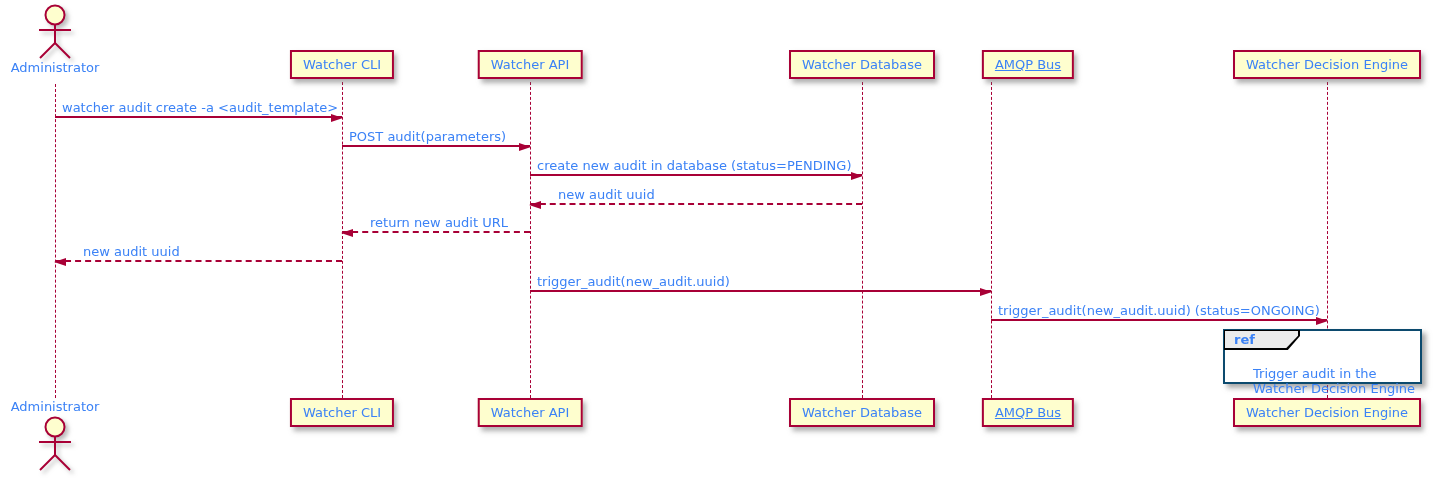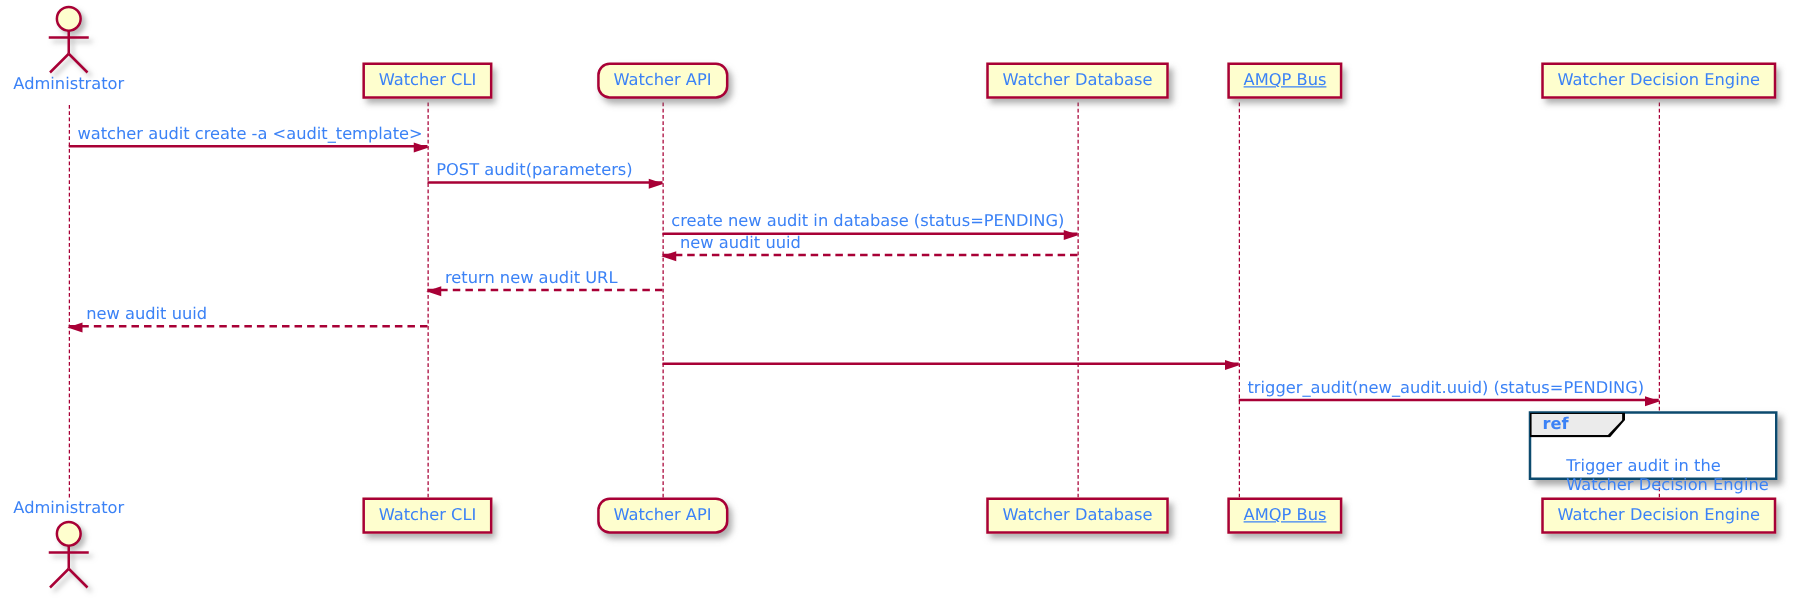"Watcher API" .px-api { border-radius: 10px -> none }
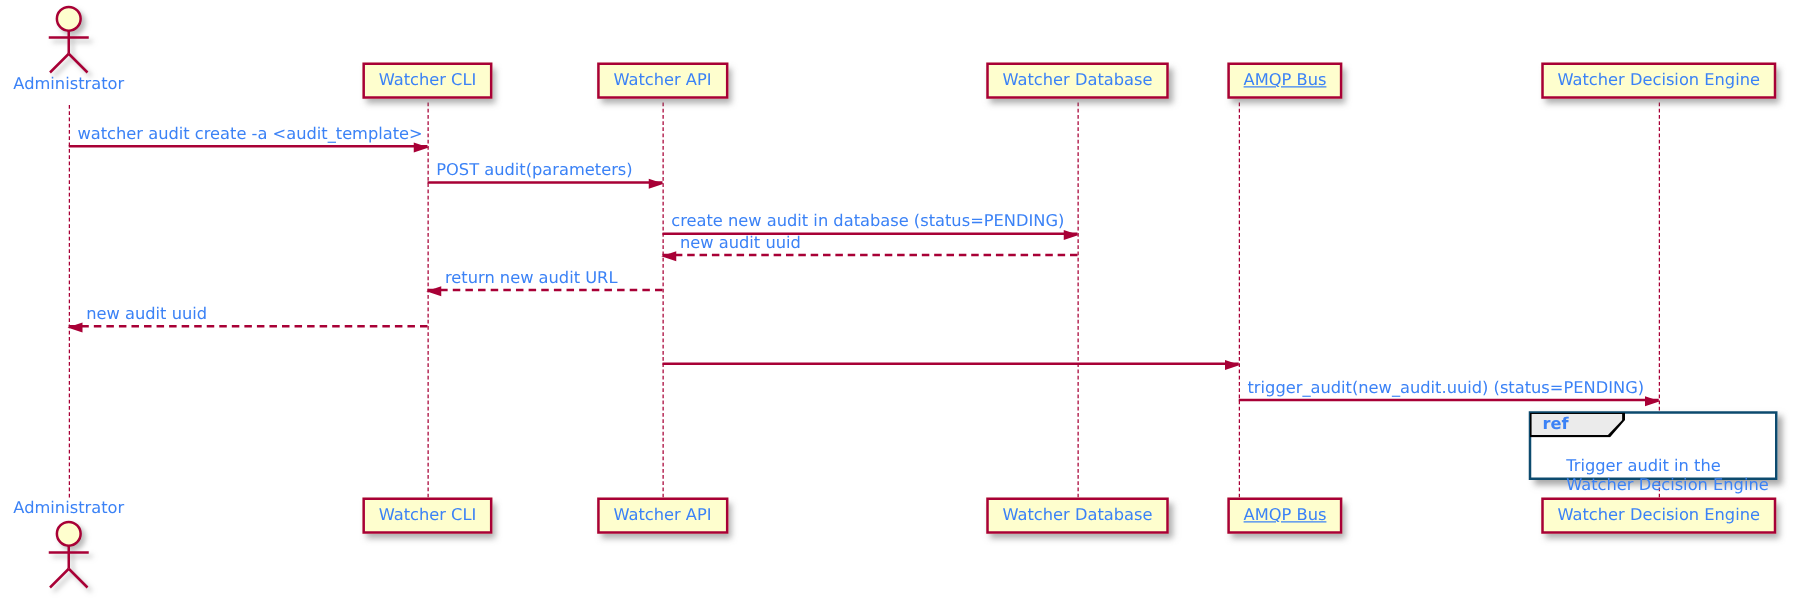"create new audit in database" .m3 { margin-top: 12px -> none }
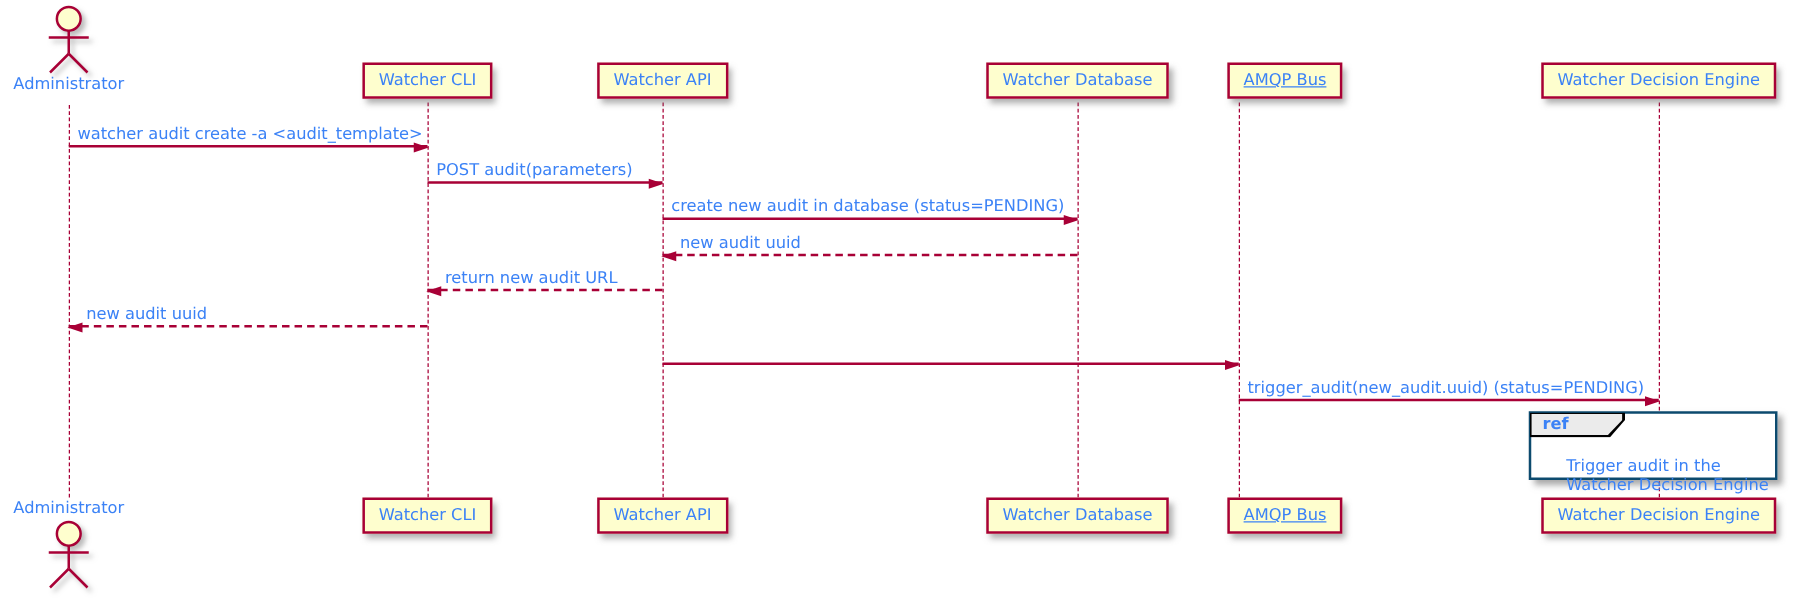"new audit uuid" .msg.ret .lbl { left: 14px -> 28px }
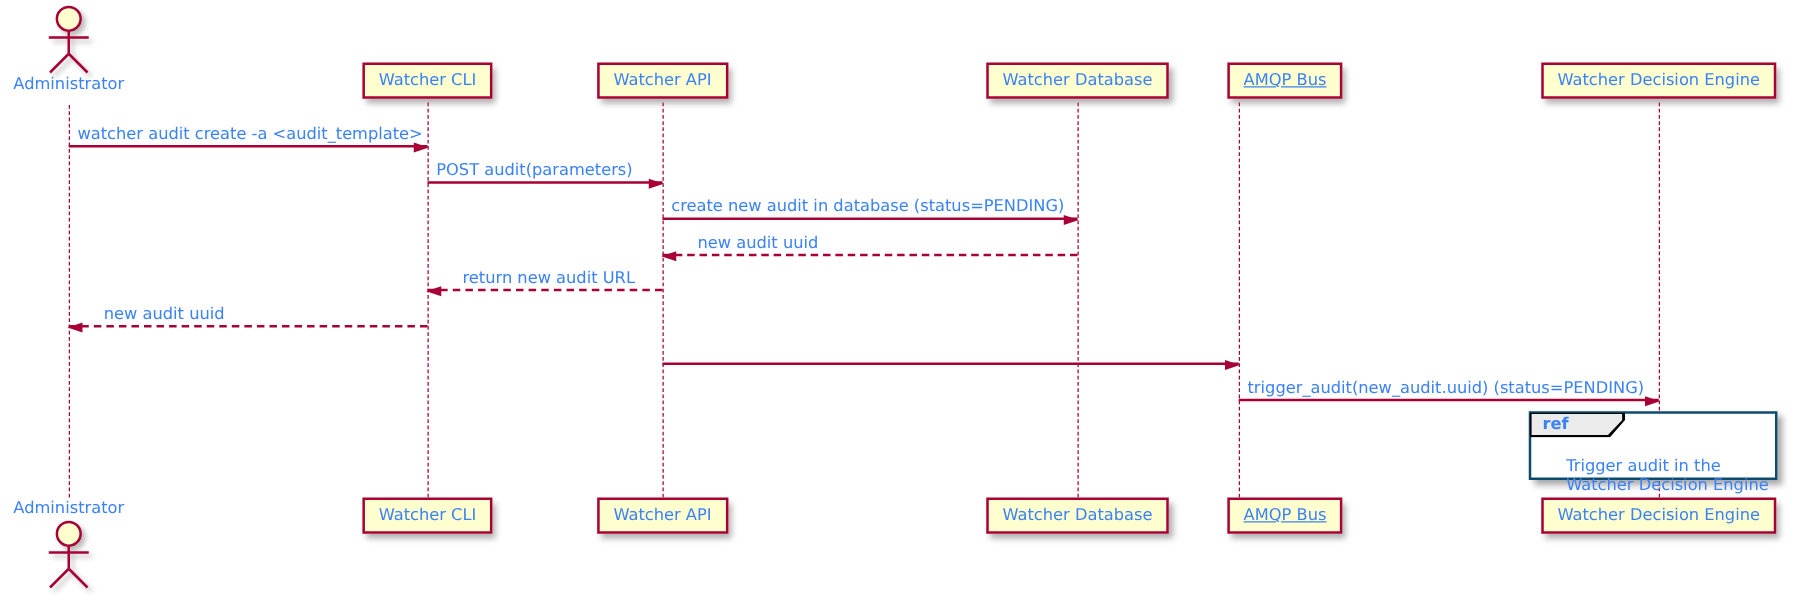"trigger_audit(new_audit.uuid)" span.lbl { html: none -> <span>trigger_audit(new_audit.uuid)</span> }
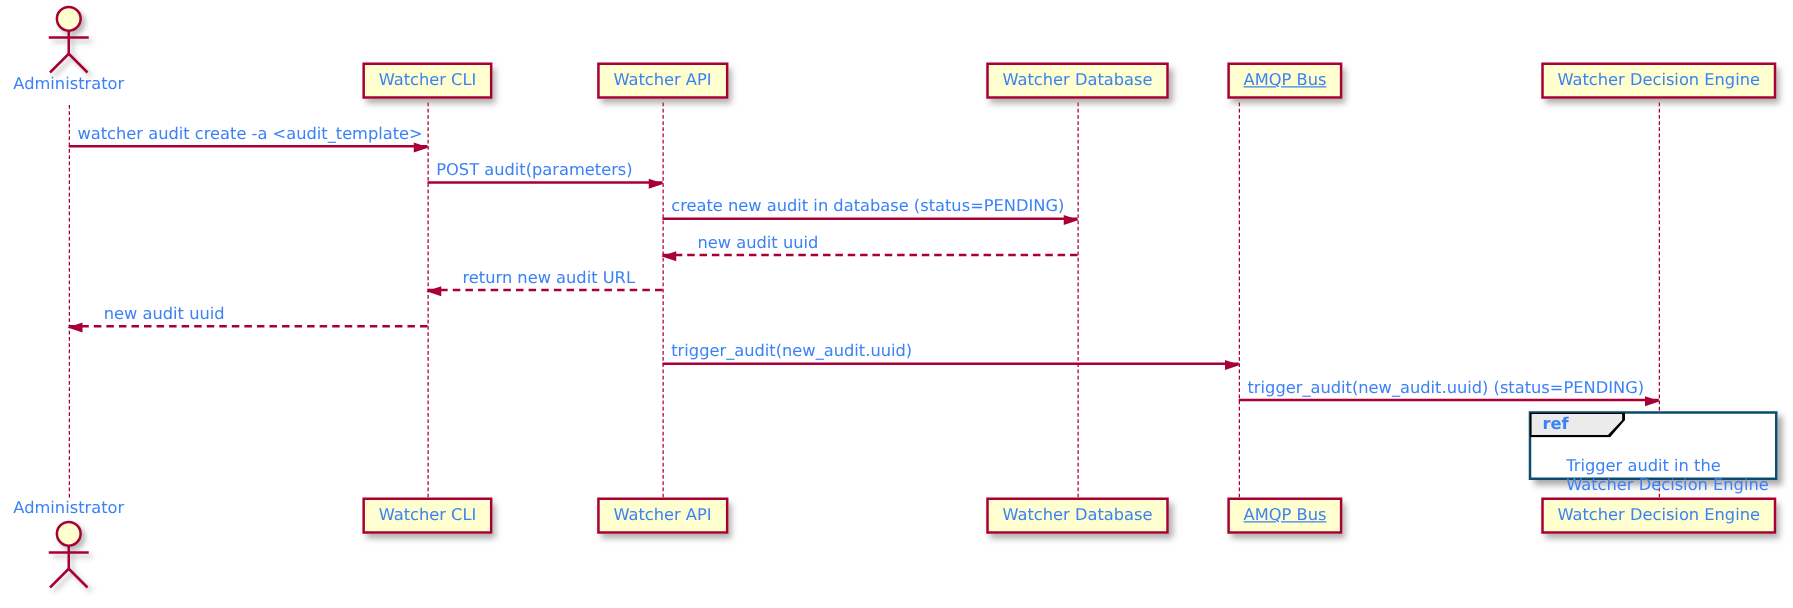"trigger_audit(new_audit.uuid) (status=PENDING)" span.lbl { text: PENDING -> ONGOING }
